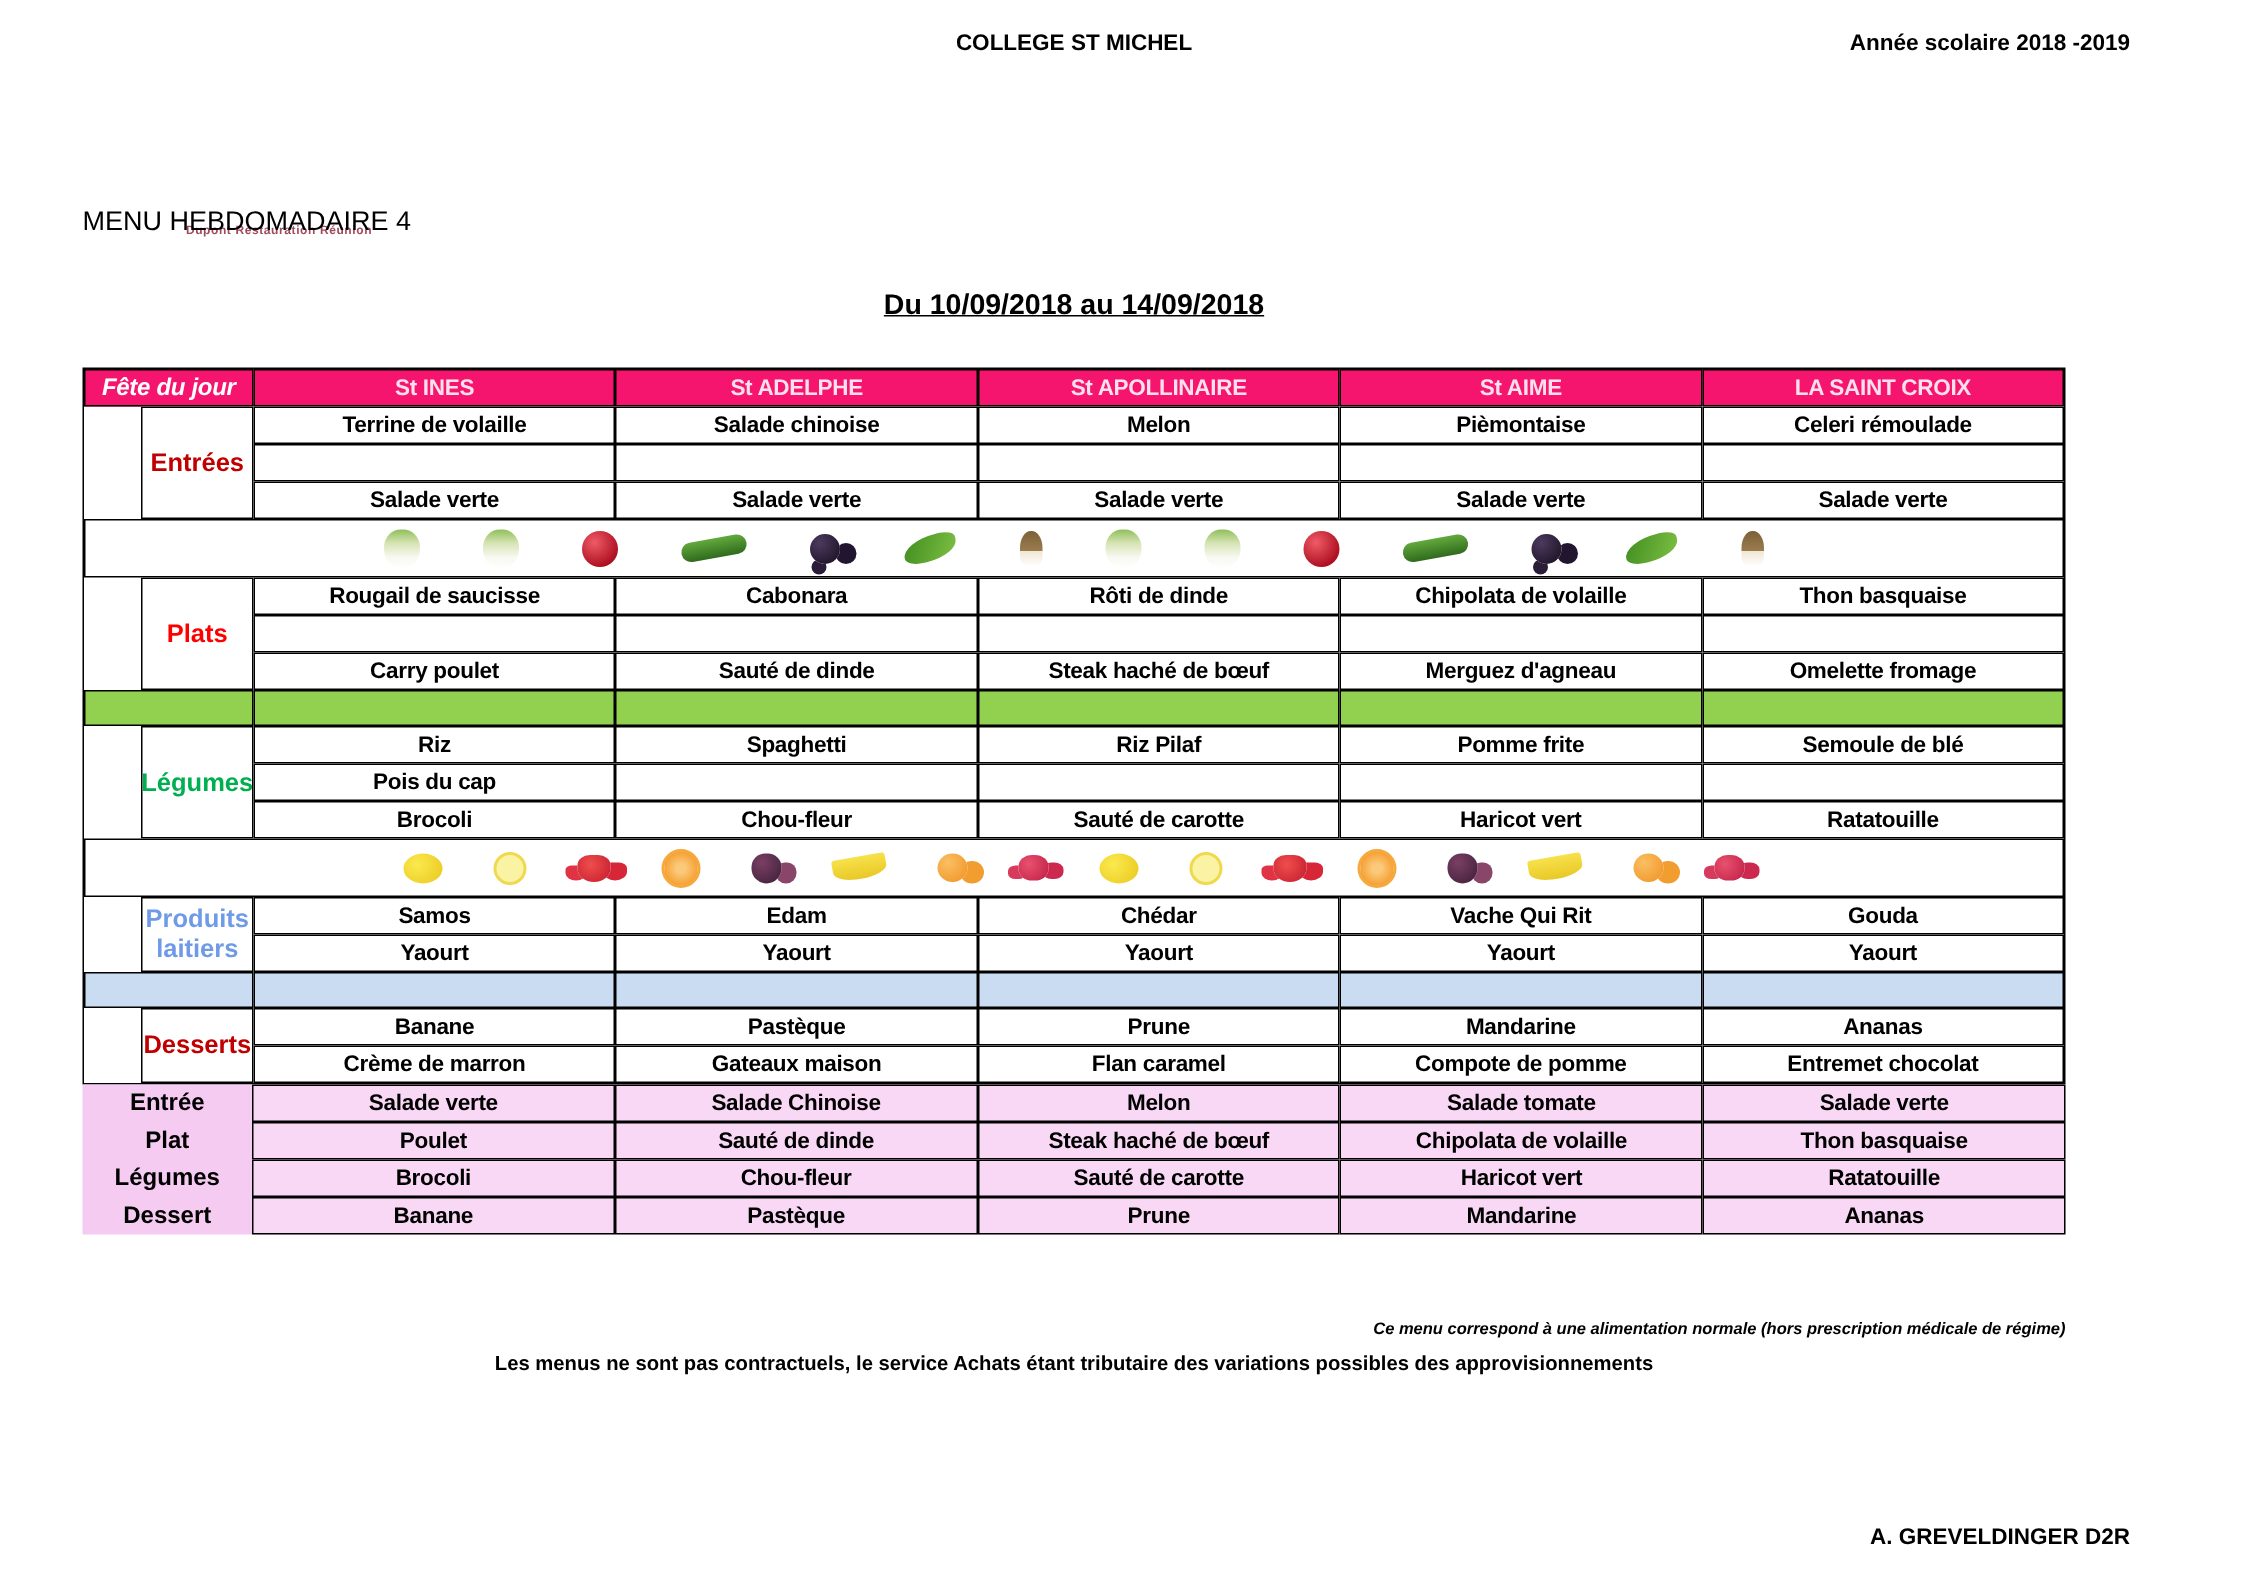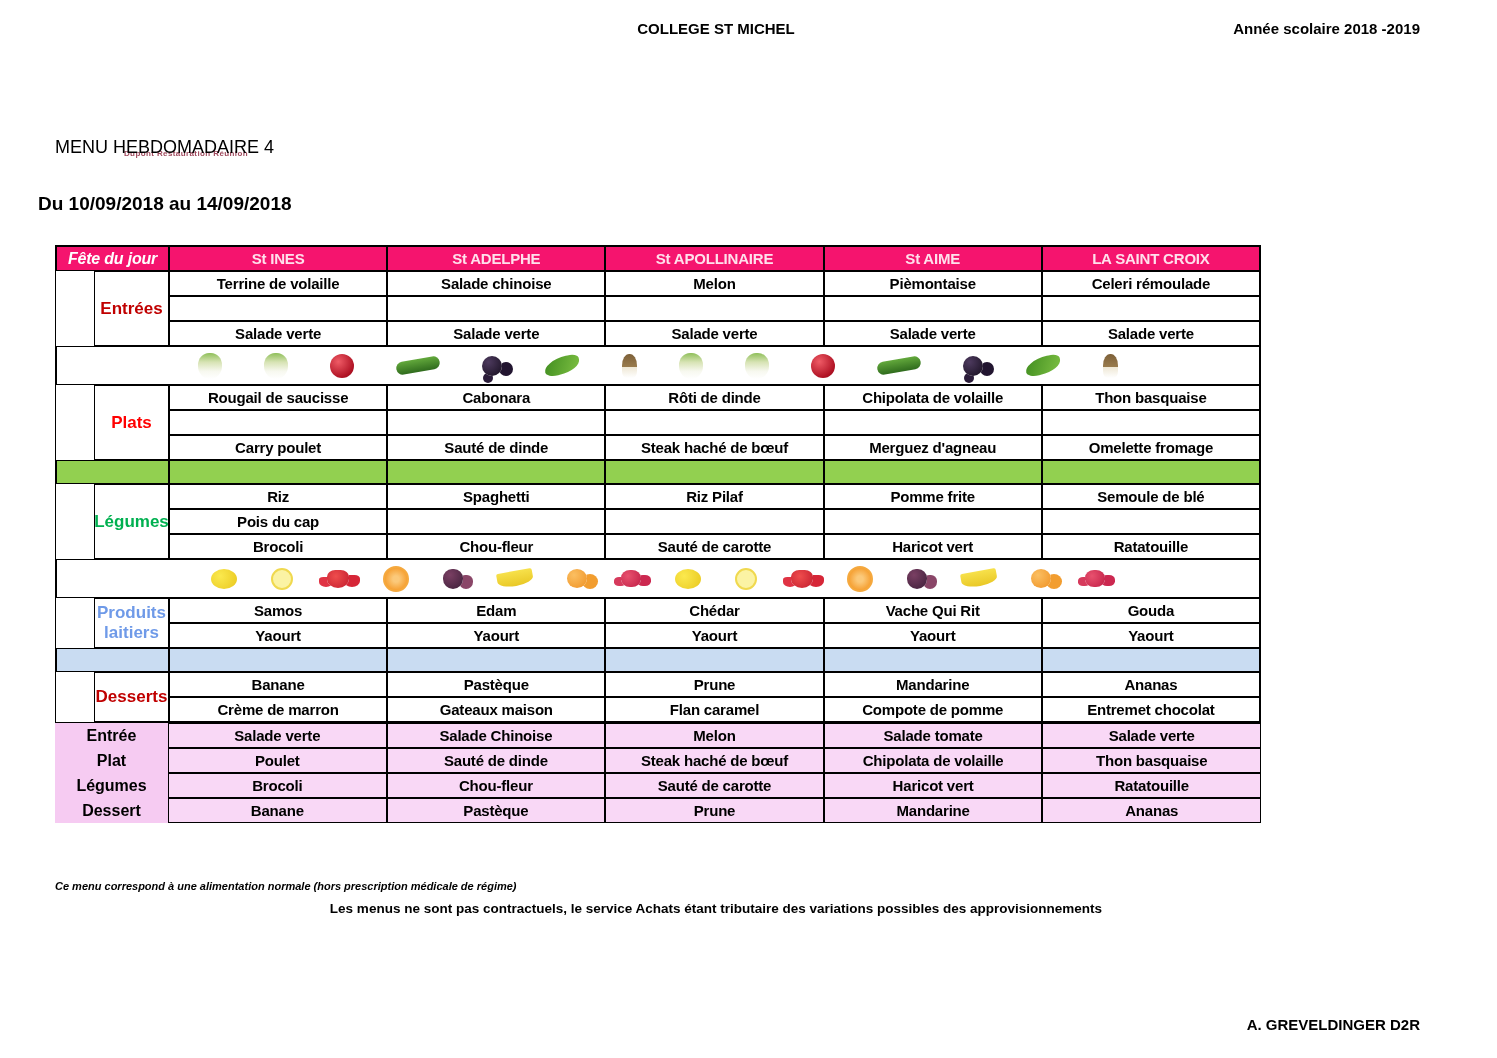"Du 10/09/2018 au 14/09/2018" .menu-dates { left: 38px -> 55px; text-align: none -> center; text-decoration: none -> underline }
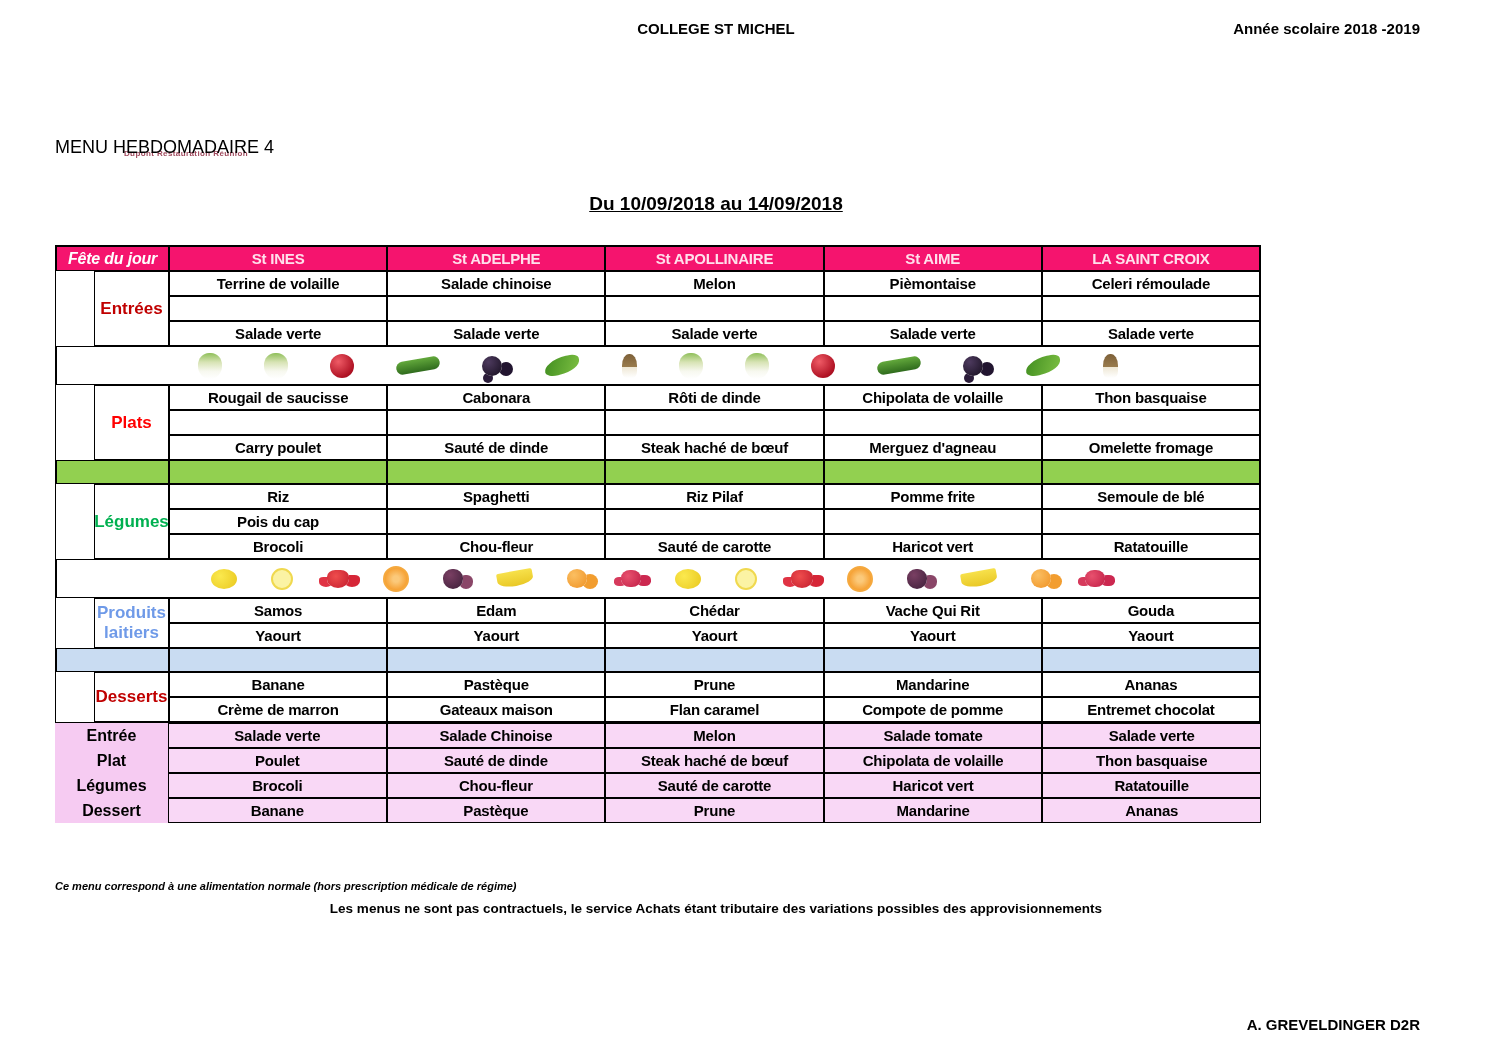"Fête du jour" .menu-table { width: 1206px -> 1322px }
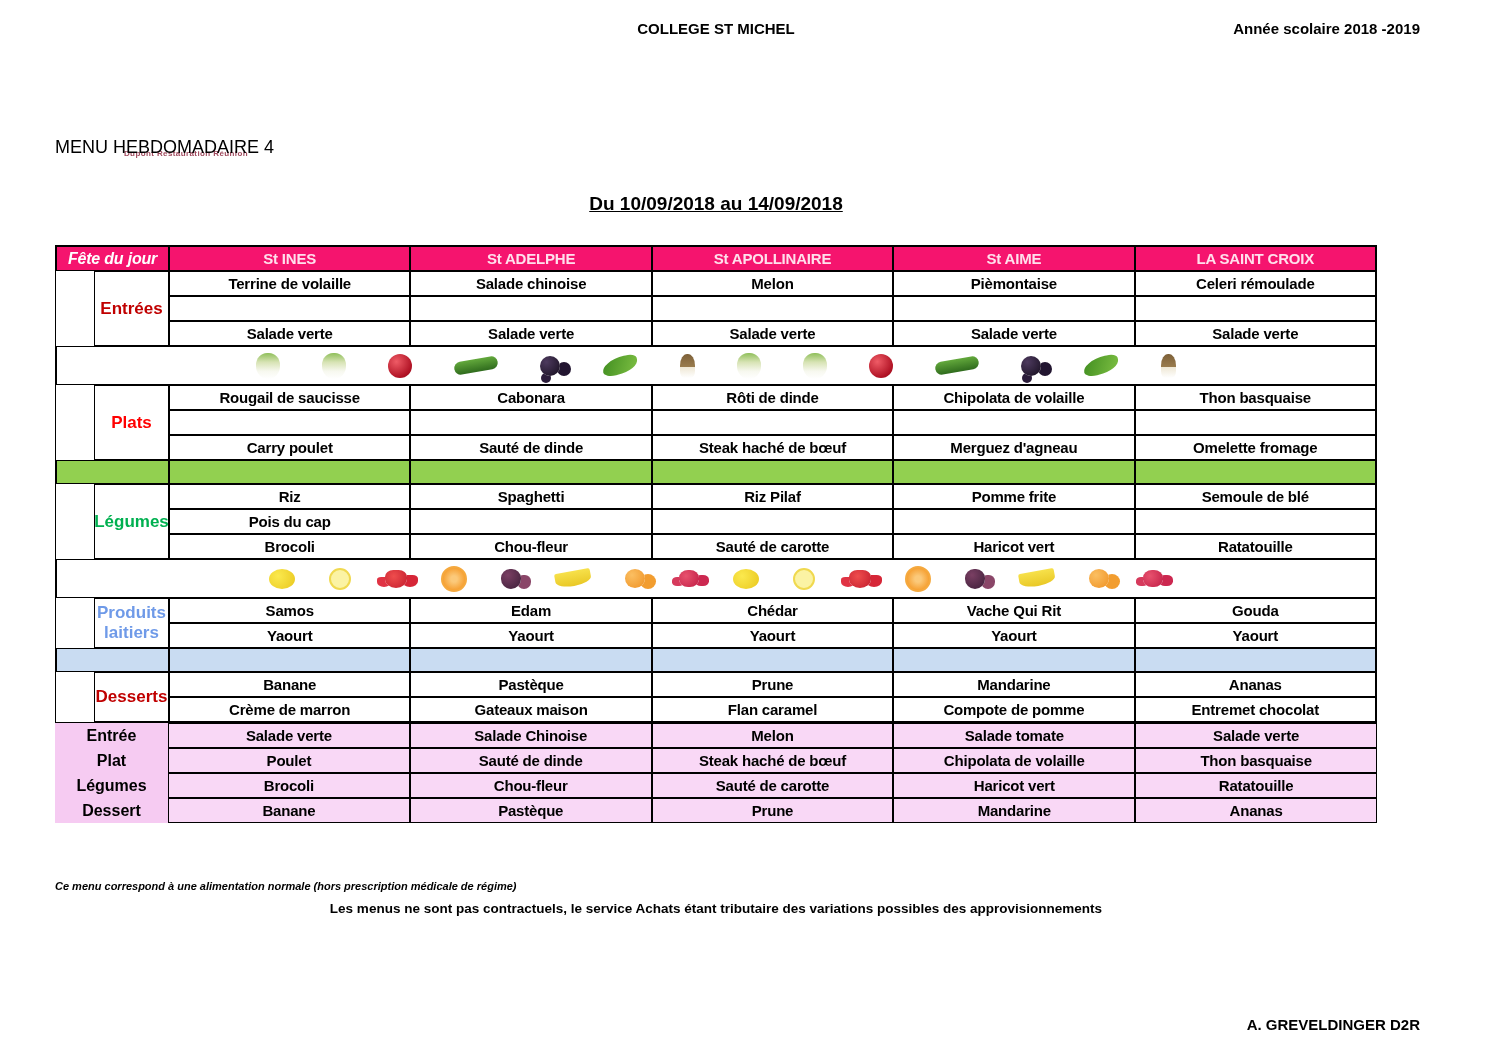"Ce menu correspond à une" .footer-italic { text-align: left -> right }
